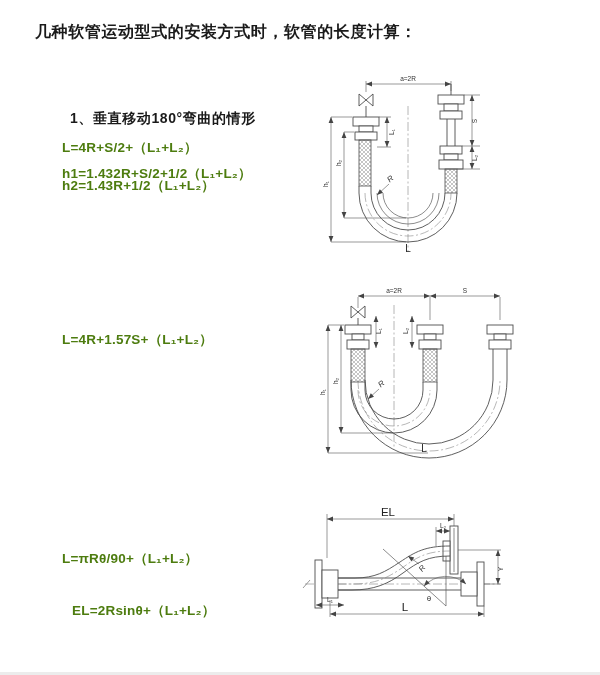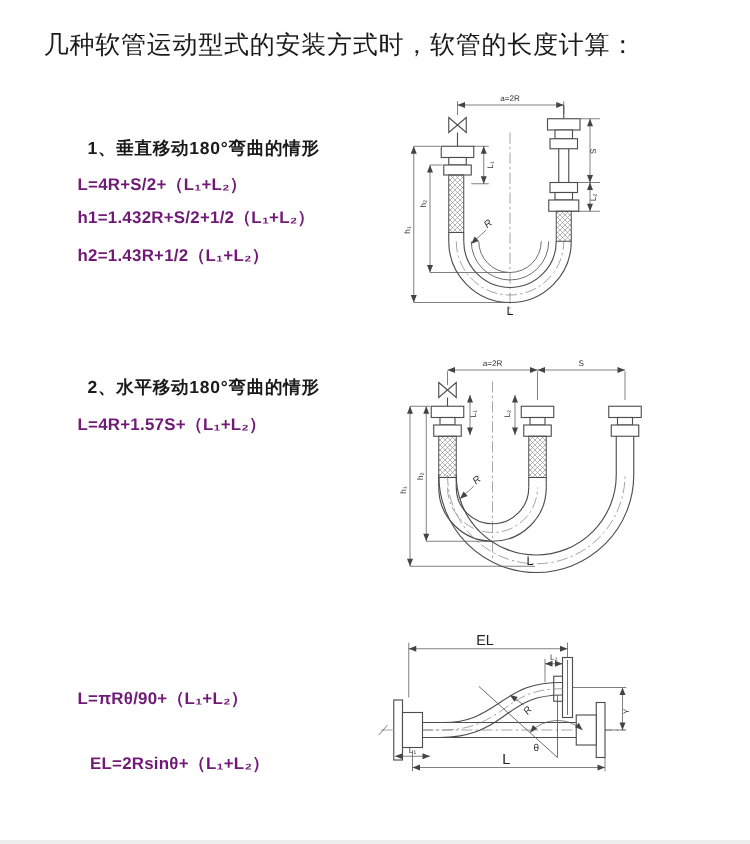"几种软管运动型式的安装方式时，软管的长度计算：" .title { font-size: 20px -> 16px; font-weight: 400 -> 700 }
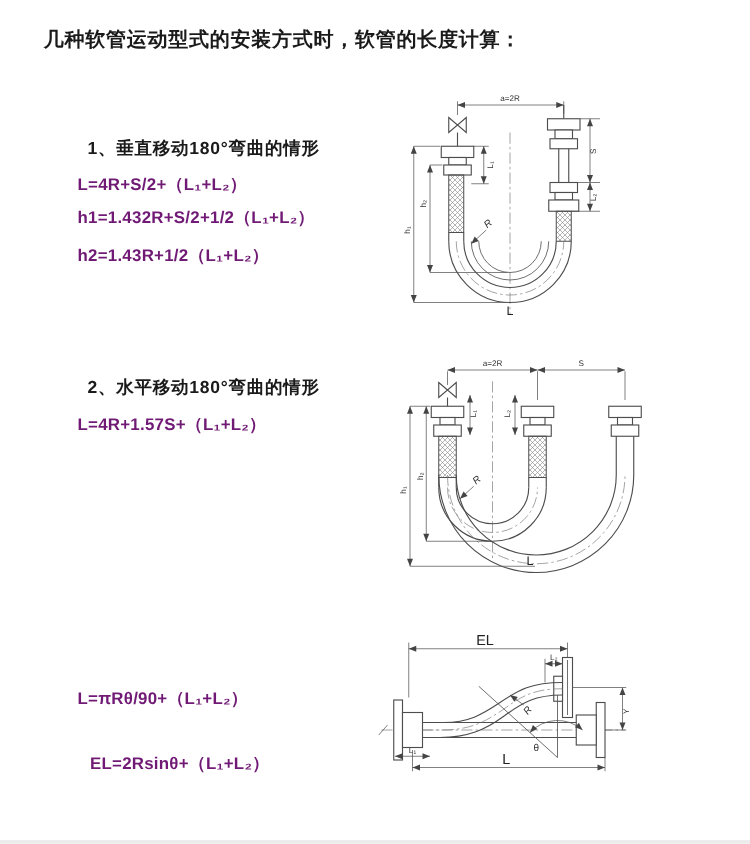"L=4R+S/2+（L₁+L₂）" .formula { color: #701a75 -> #4d7c0f }
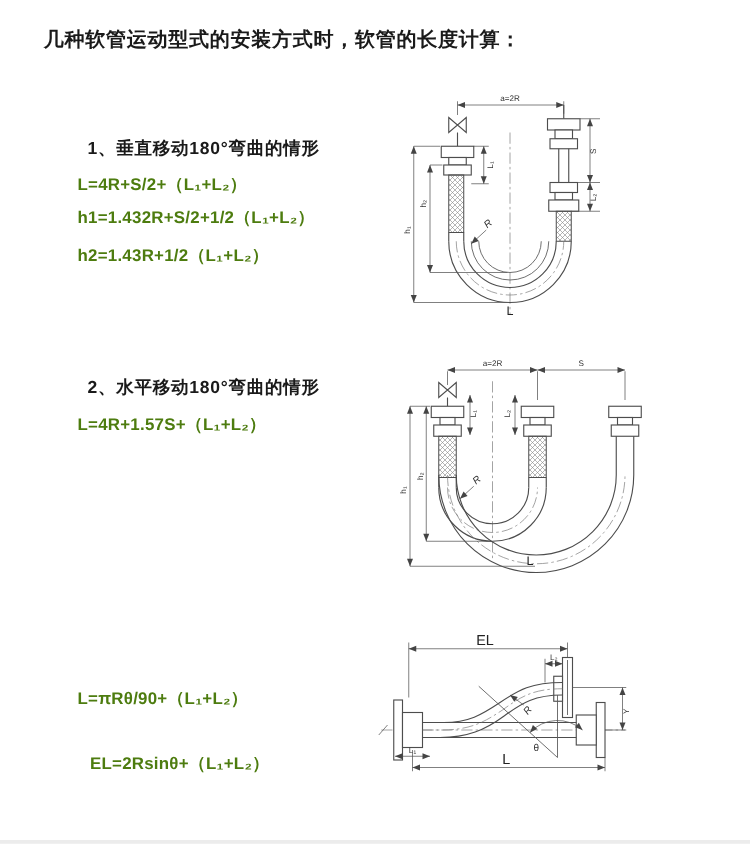"h2=1.43R+1/2（L₁+L₂）" div.formula { top: 196px -> 177px }
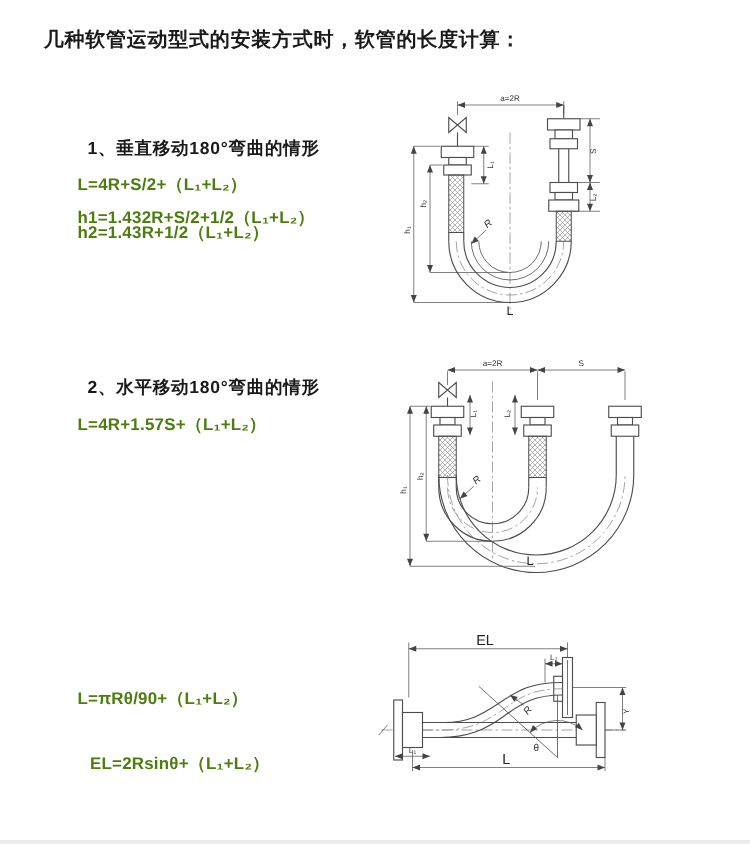"2、水平移动180°弯曲的情形" div.sec-heading { html: <div>2、水平移动180°弯曲的情形</div> -> none }
